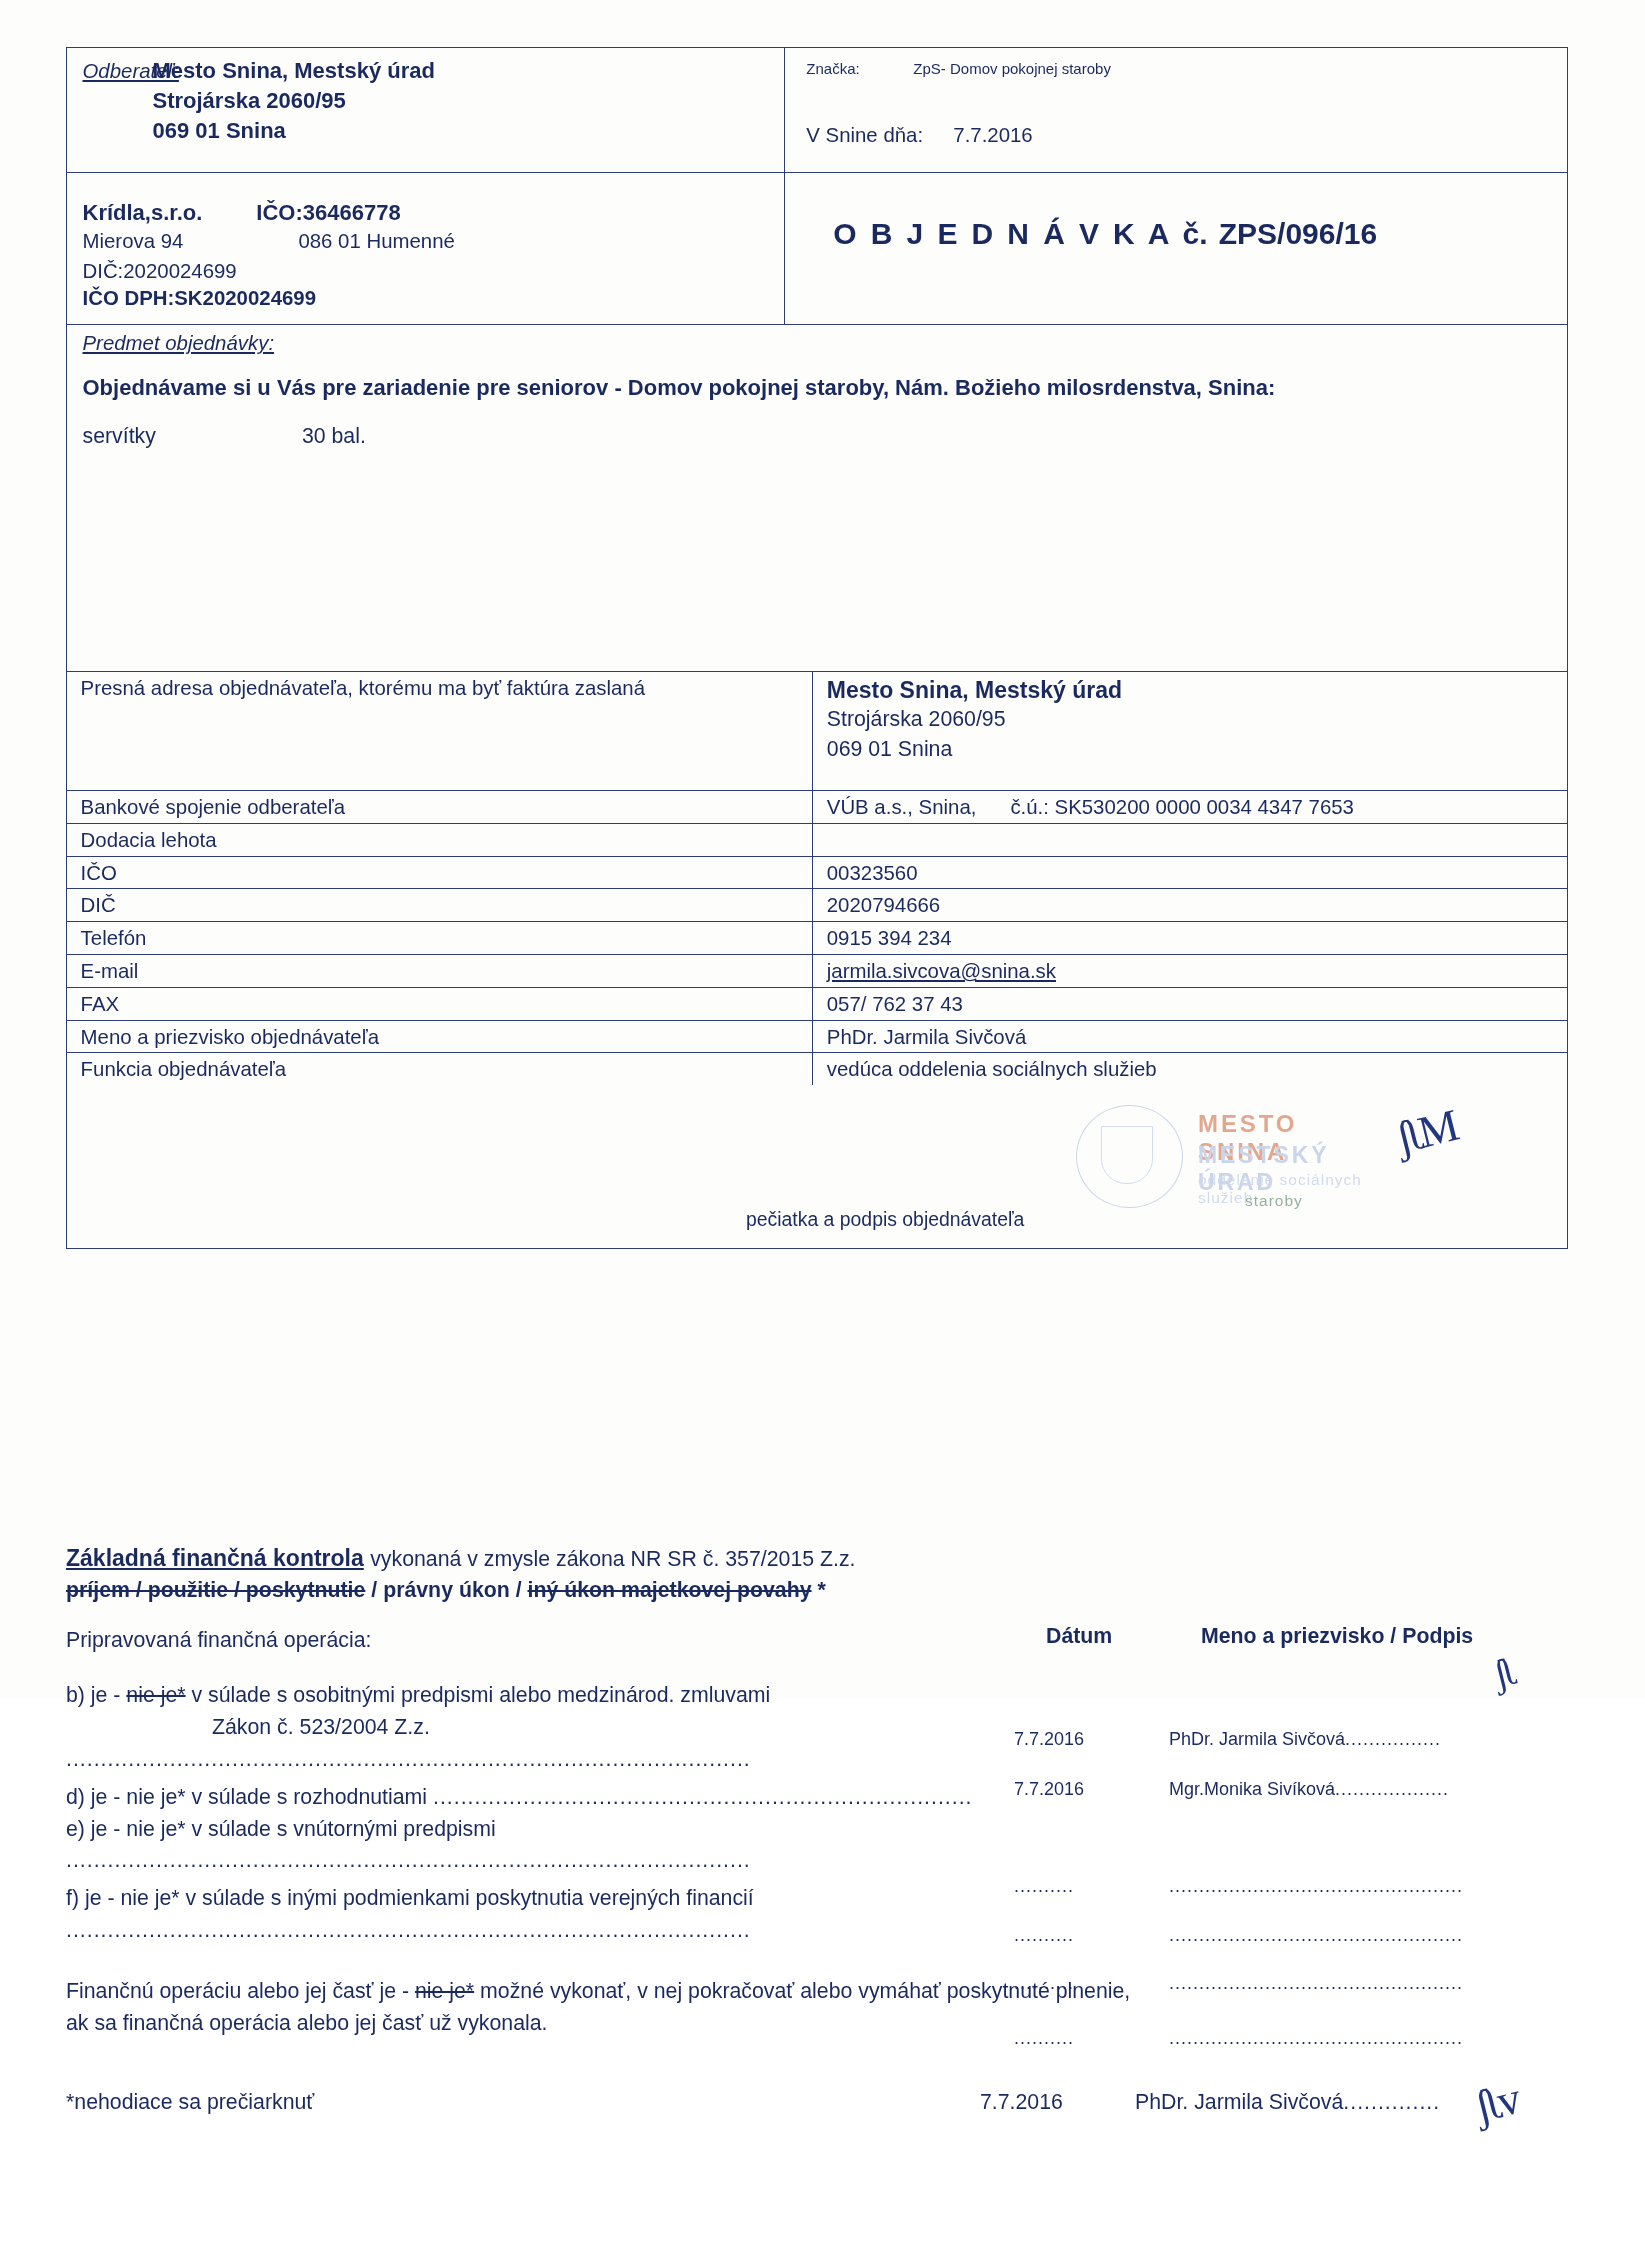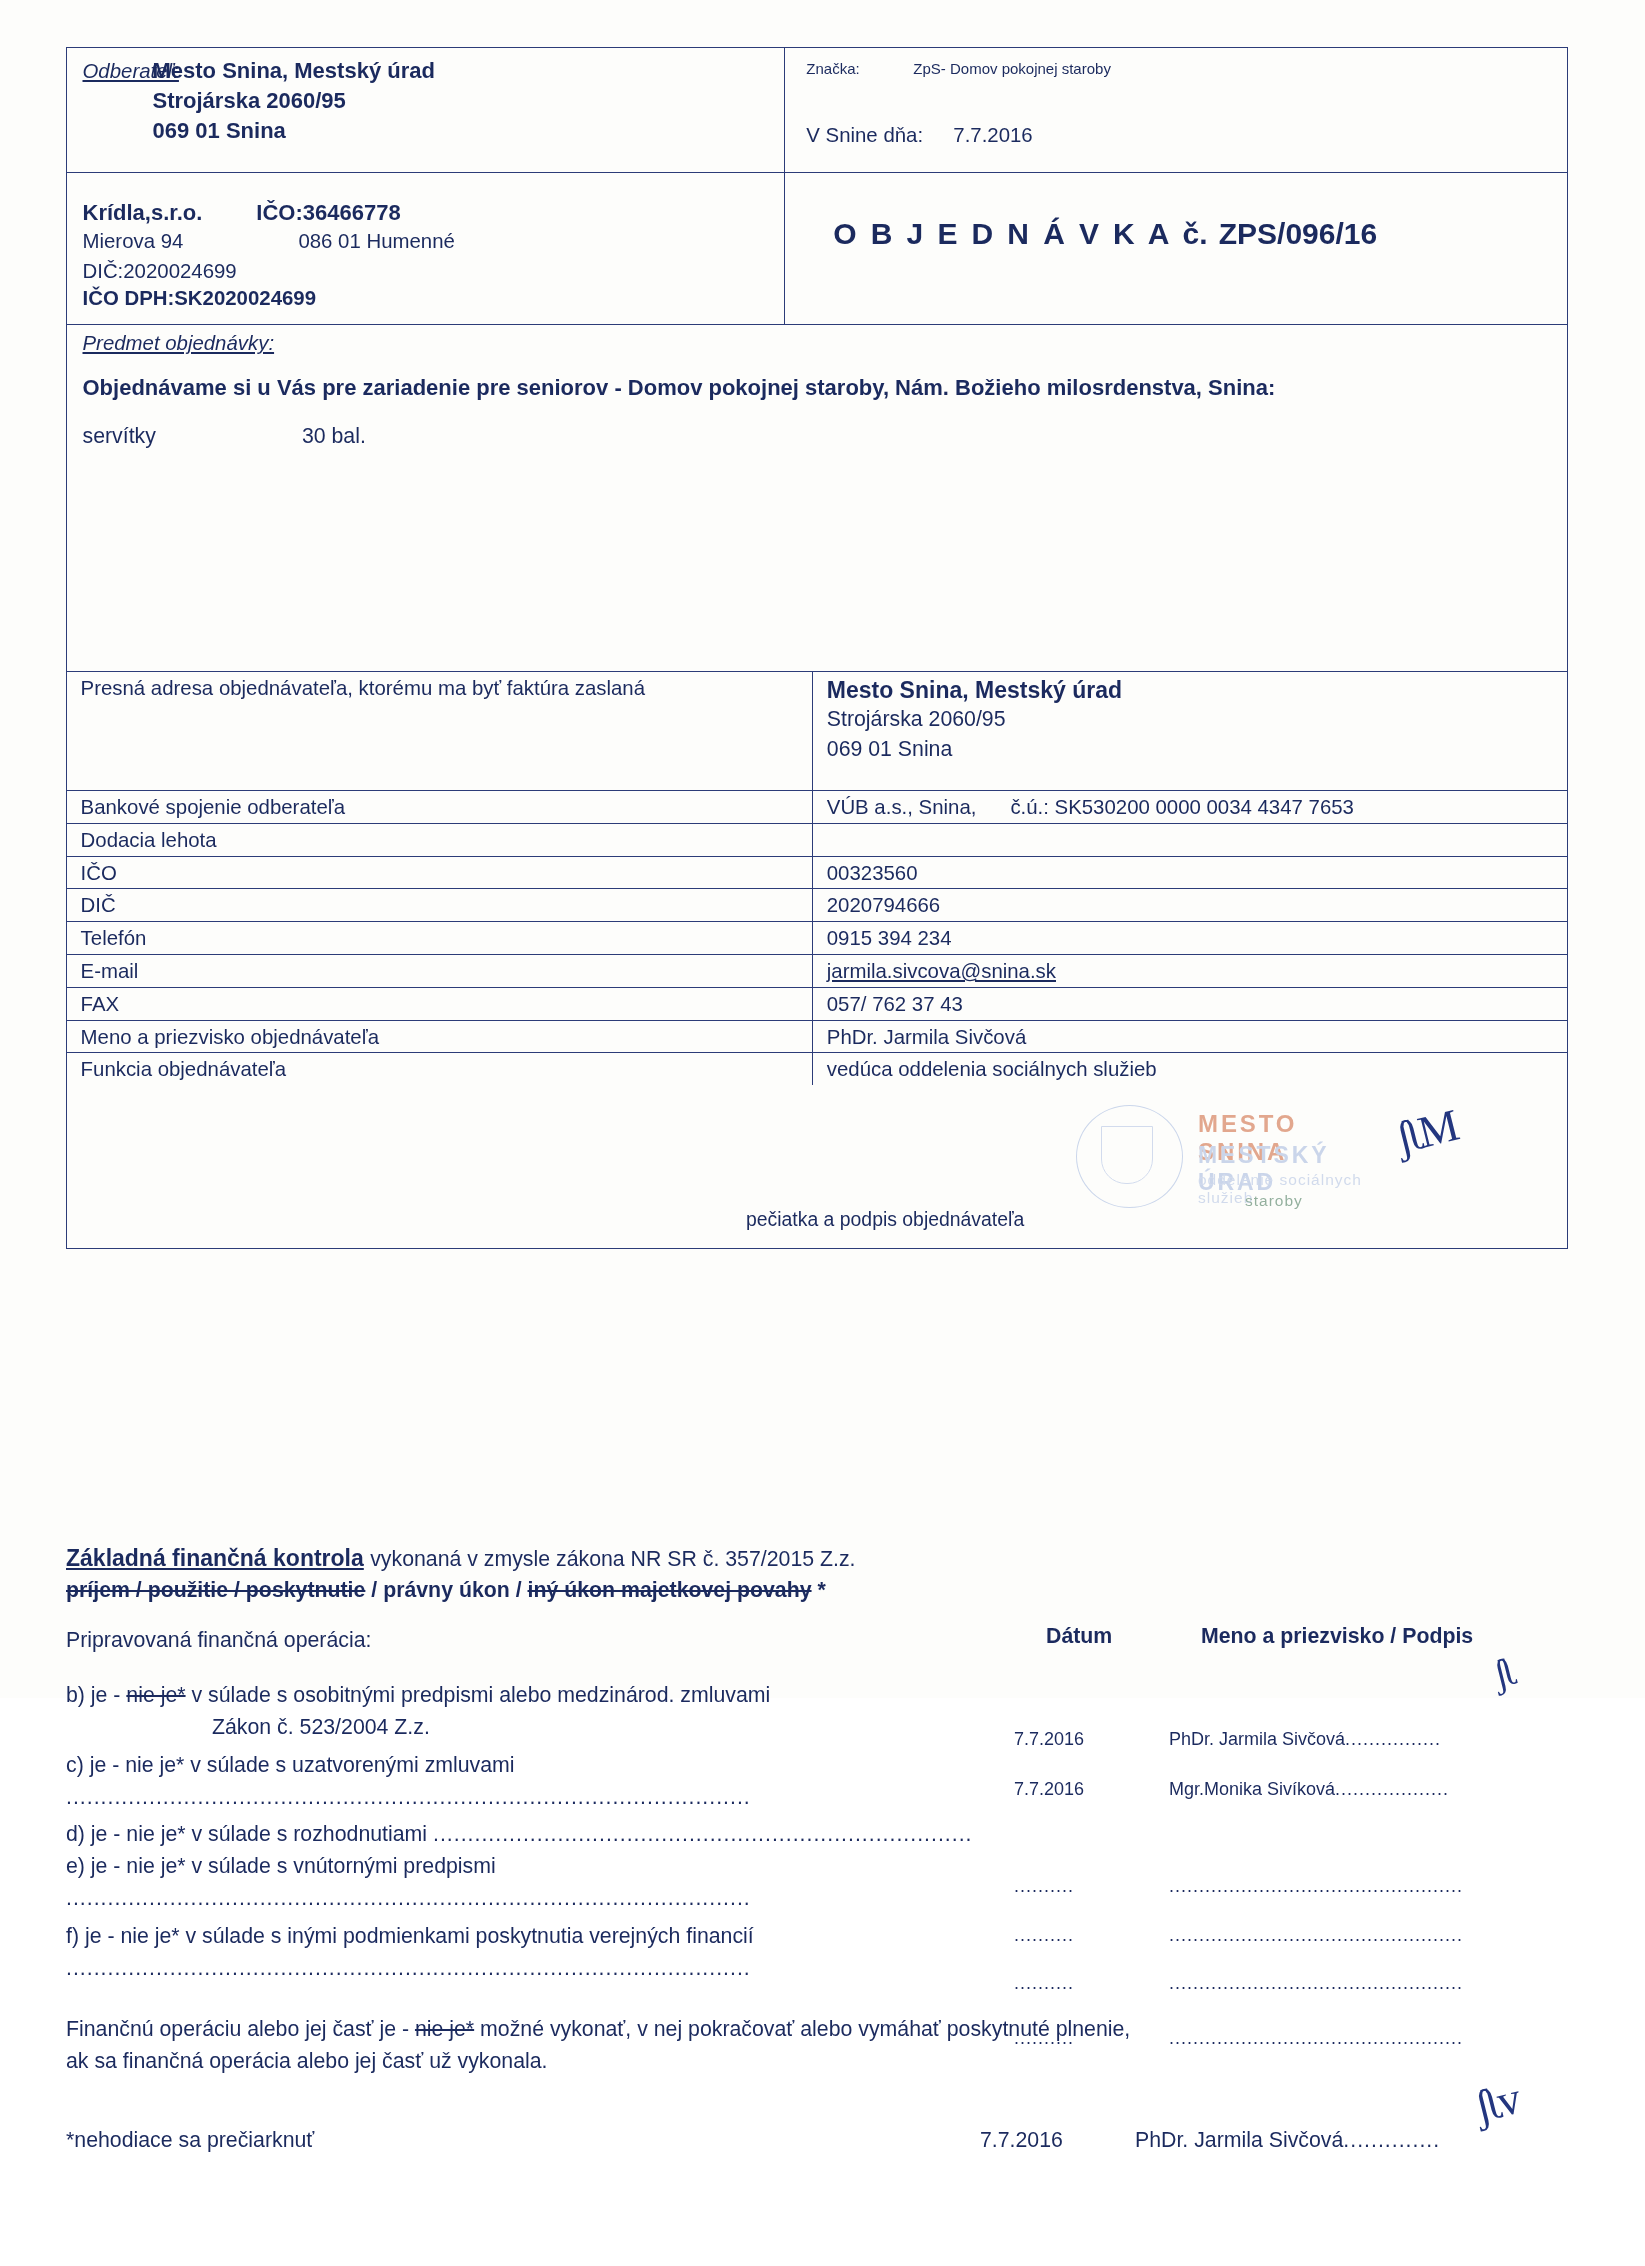"c) je - nie je*" div.op-item { html: <div> <span>c) je - nie je* v súlade s uzatvorenými zmluvami</span> </div> -> none }
